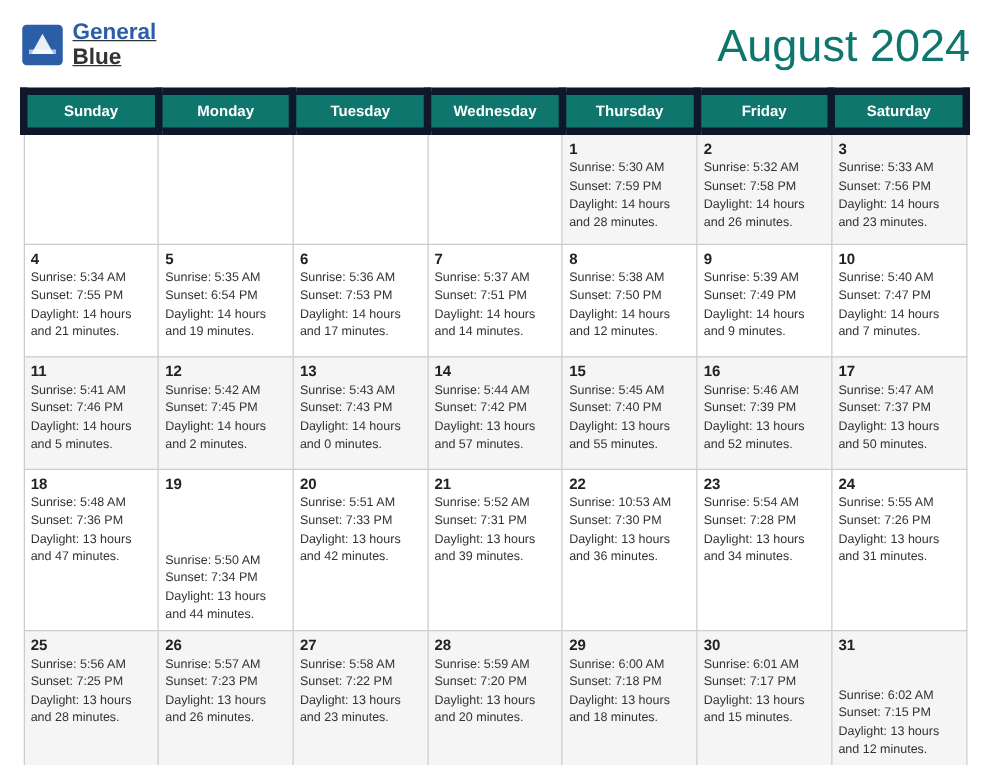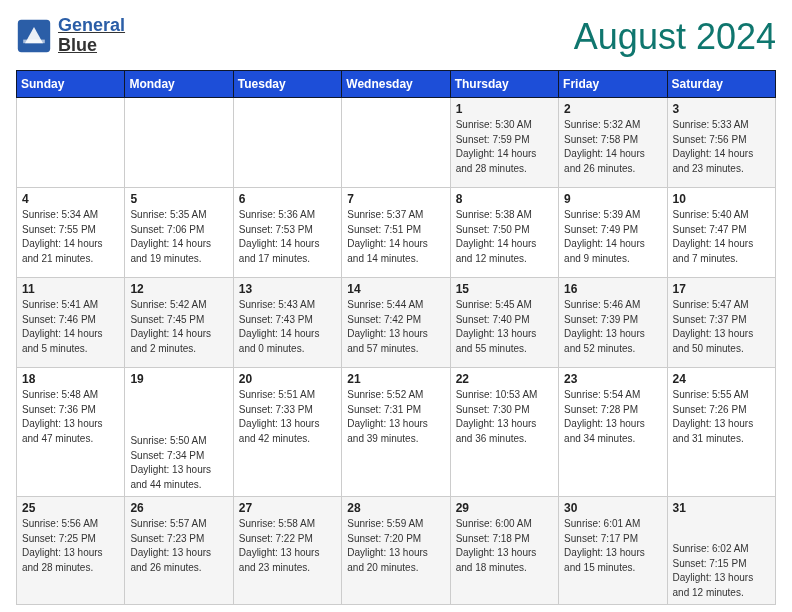"Sunday" thead tr th { background: #1d4ed8 -> #0f766e; border: 1px solid #0f172a -> 6px solid #0f172a; text-align: left -> center }
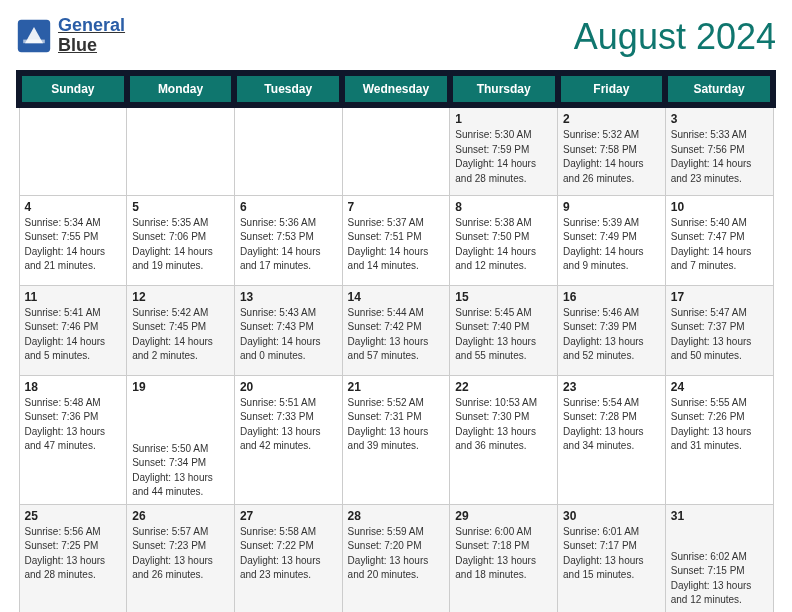"Sunrise: 5:35 AM" div.day-info { text: 7:06 -> 6:54 }
